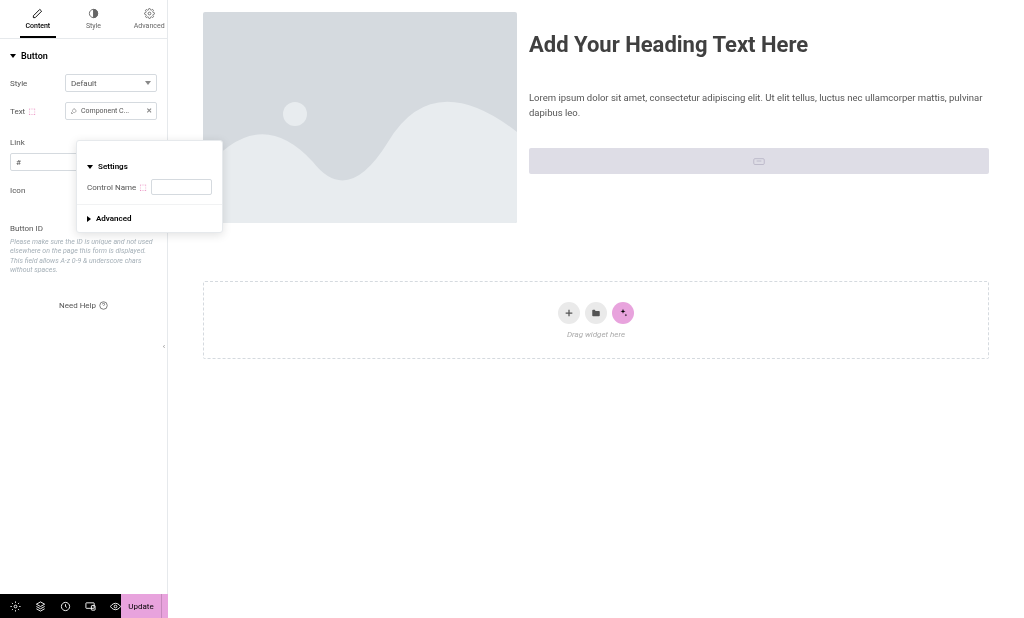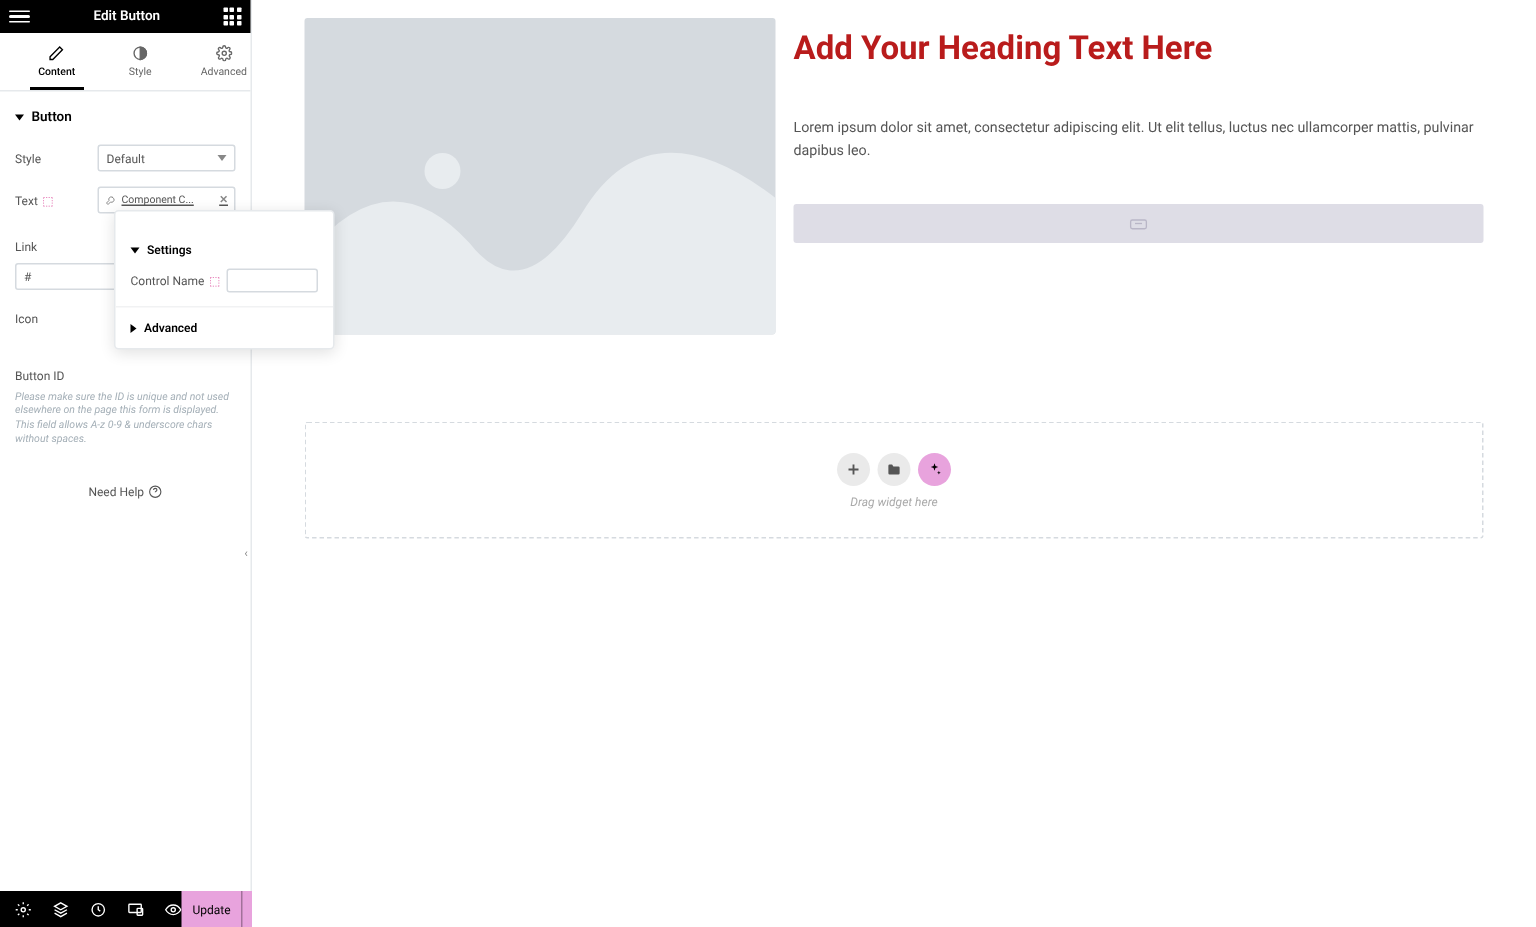"Edit Button" div.sidebar-header { html: <div> <div> <span></span> <span></span> <span></span> </div> <div>Edit Button</div> <div> <span></span> <span></span> <span></span> <span></span> <span></span> <span></span> <span></span> <span></span> <span></span> </div> </div> -> none }
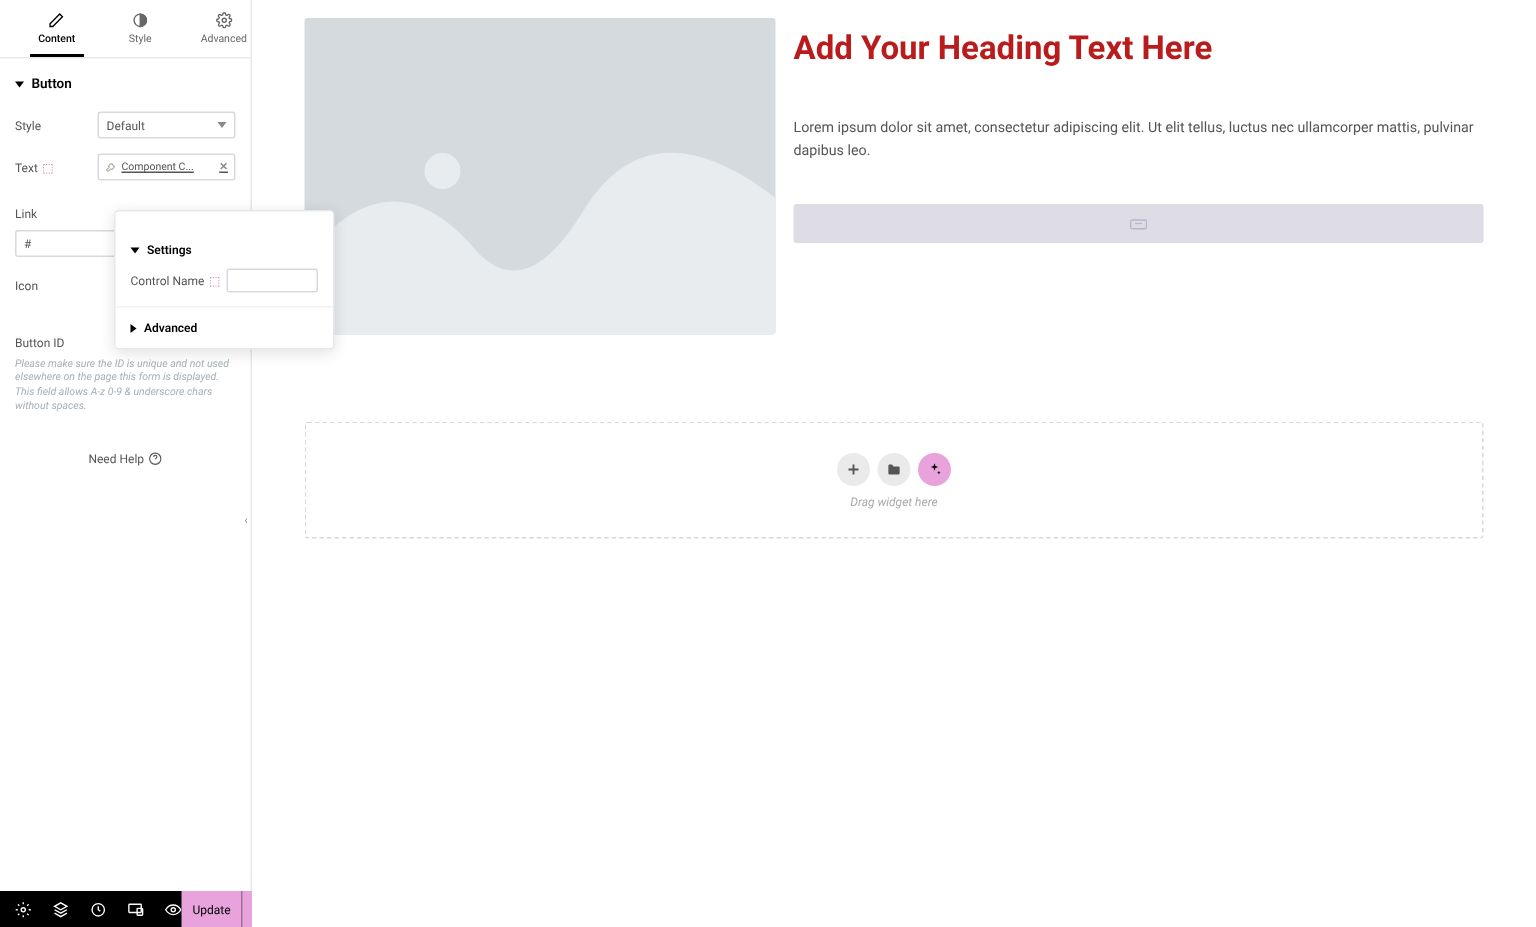"Add Your Heading Text Here" .heading { color: #b91c1c -> #404040; margin-top: 8px -> 20px }
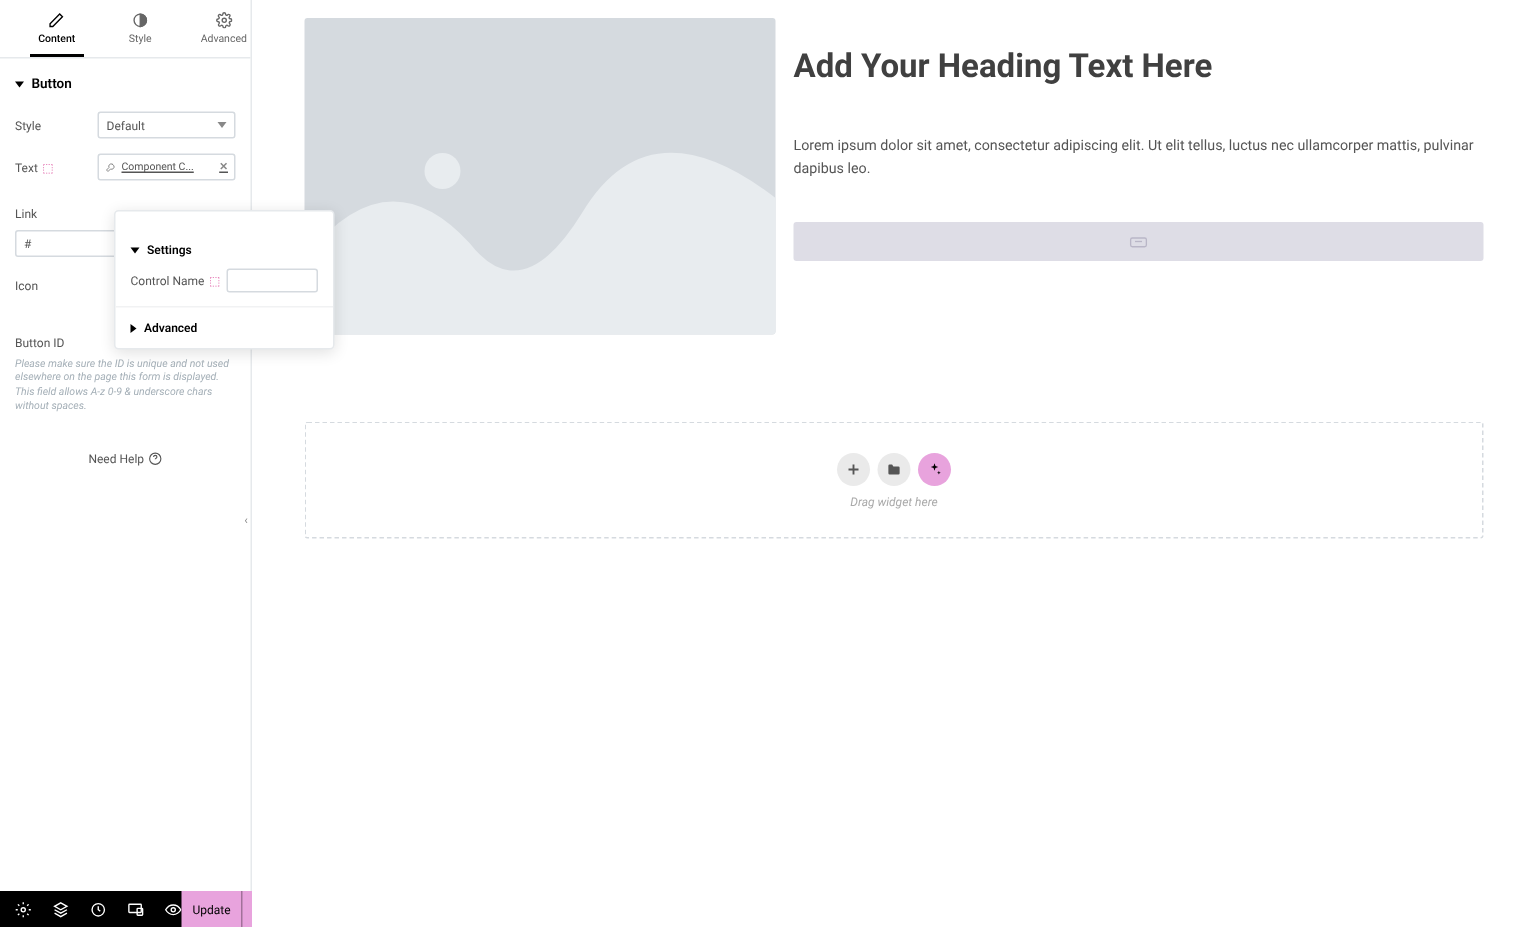"Component C..." .comp-box { text-decoration: underline -> none }
